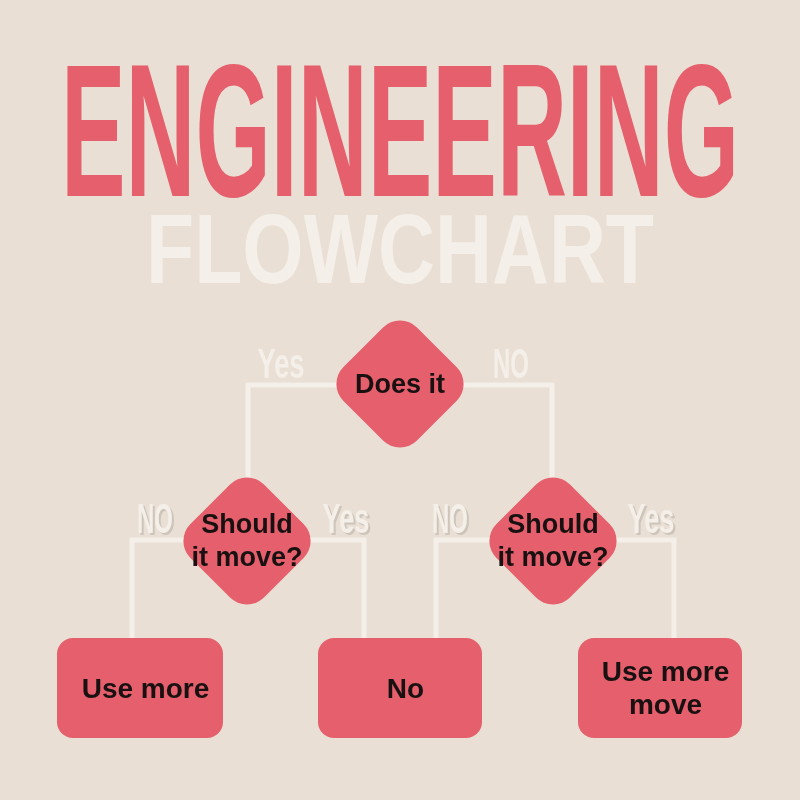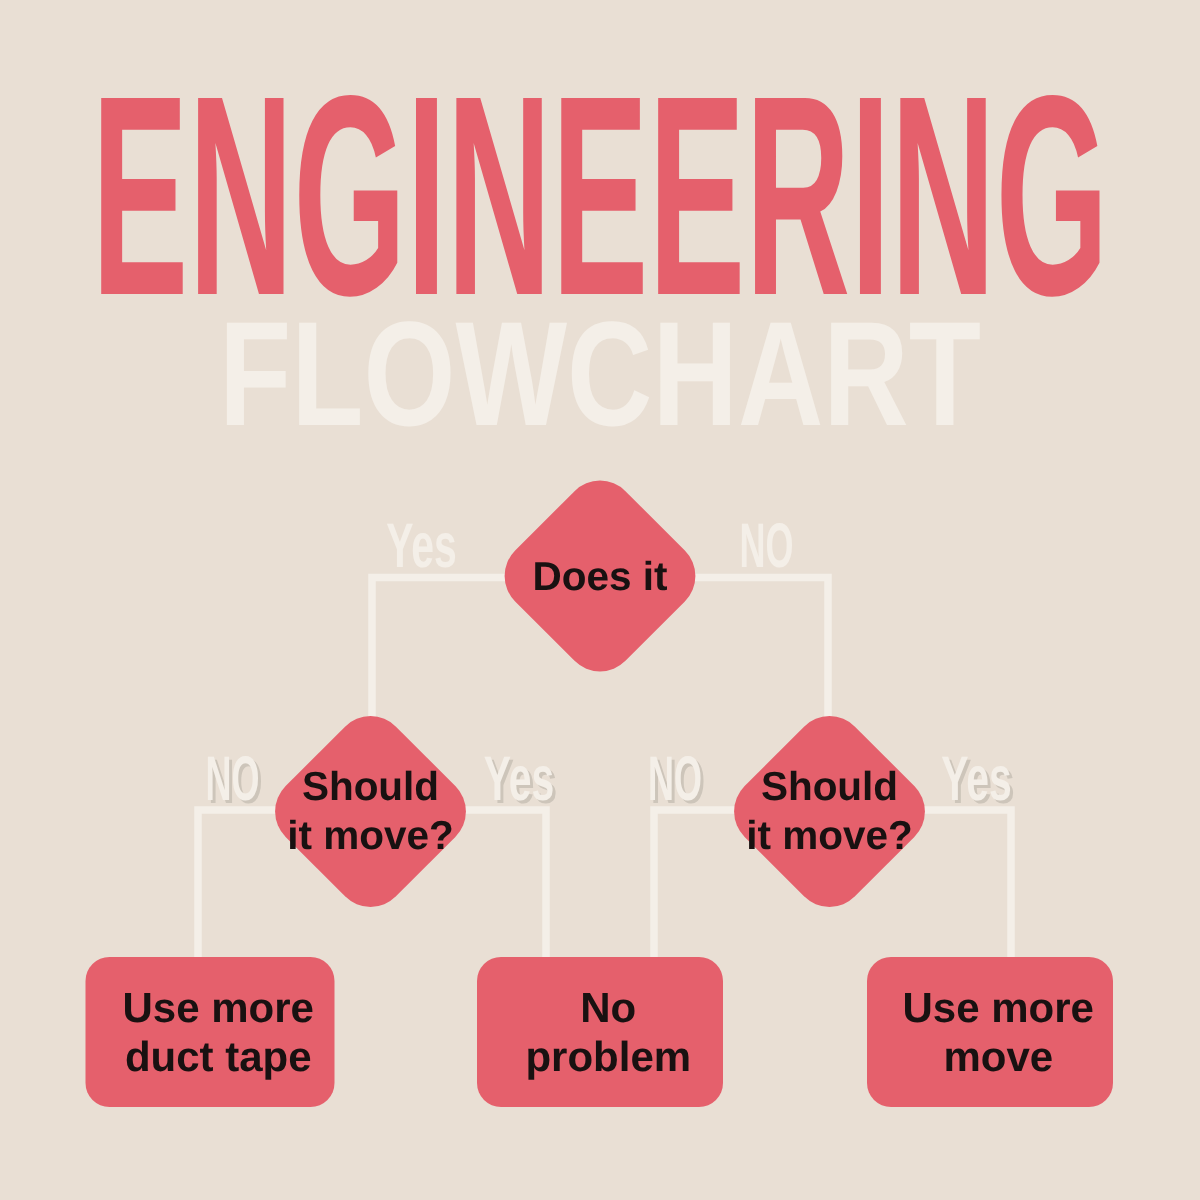"duct tape" span { html: <span>duct tape</span> -> none }
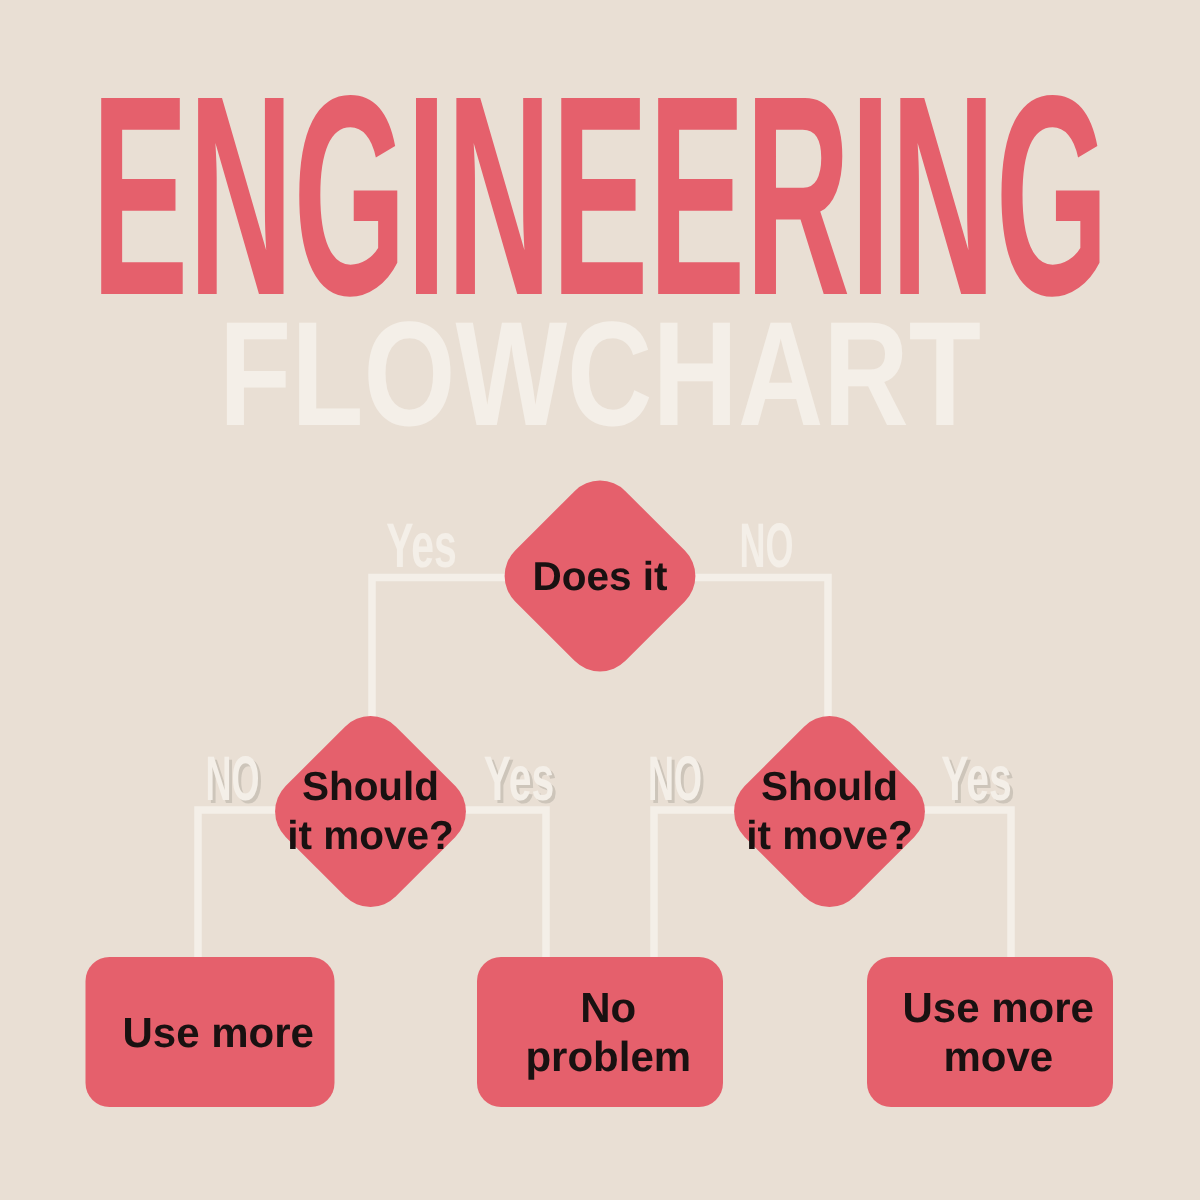"problem" span { html: <span>problem</span> -> none }
